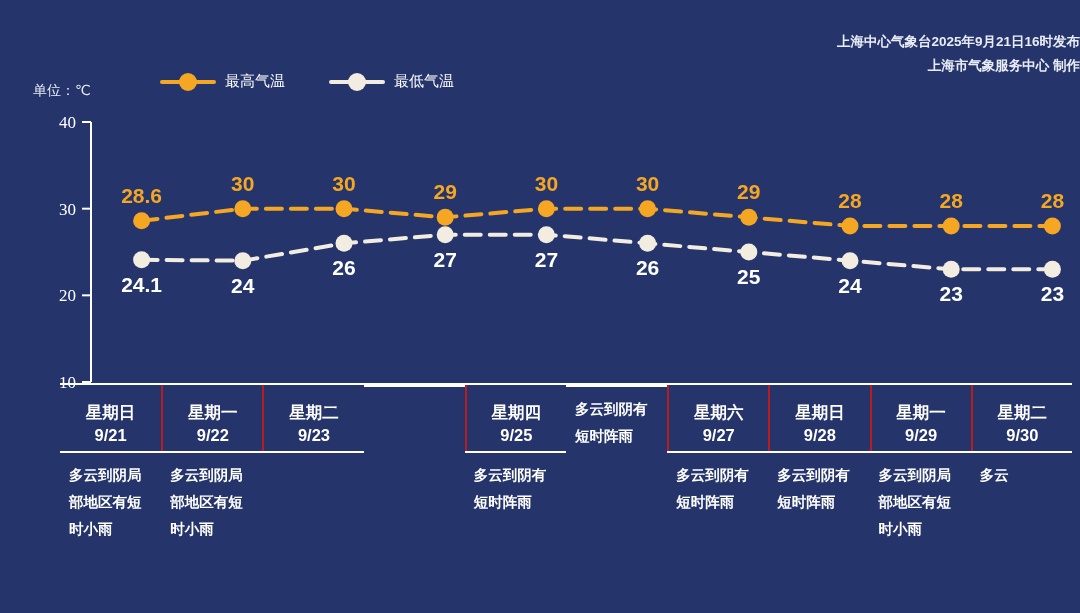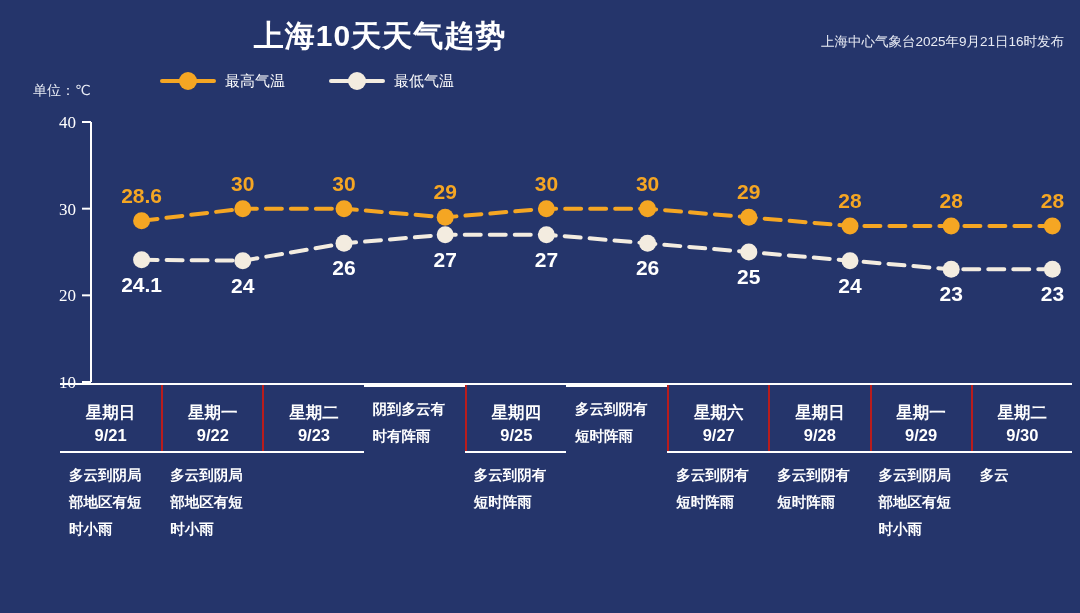"上海10天天气趋势" div { html: <div>上海10天天气趋势</div> -> none }
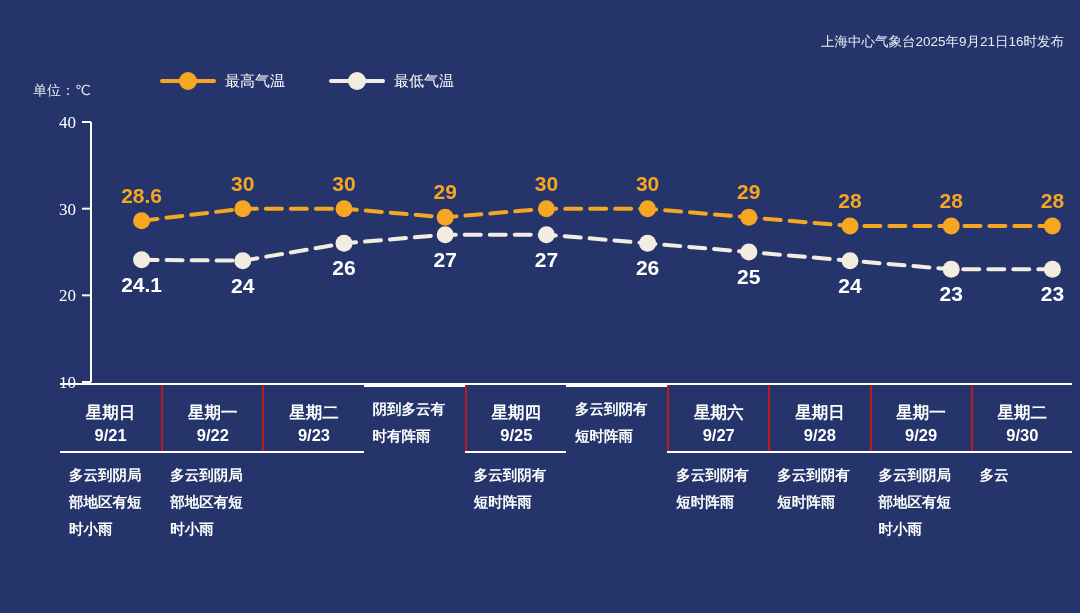"上海中心气象台2025年9月21日16时发布" #meta-block { font-weight: none -> bold; right: 16px -> 0 }
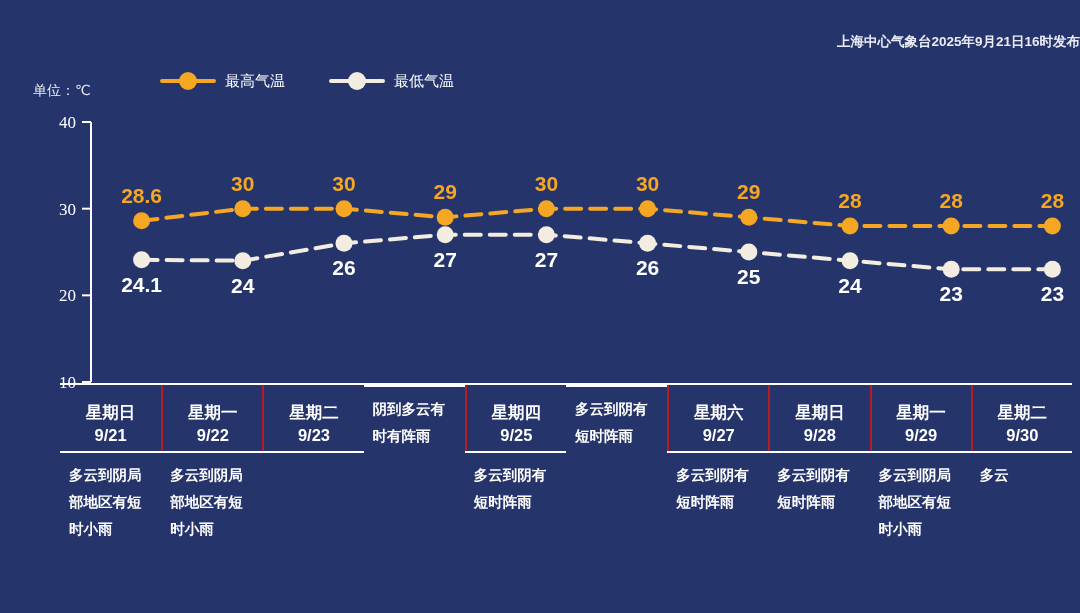"上海市气象服务中心 制作" div.meta-line { html: none -> <div>上海市气象服务中心 制作</div> }
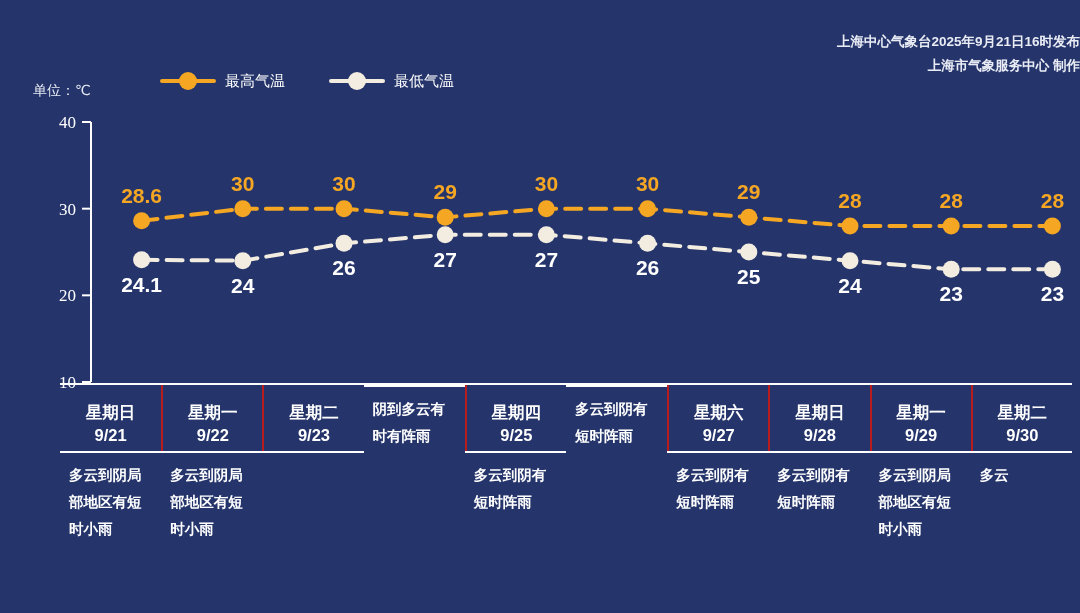"最高气温" .legend-item { align-items: flex-start -> center }
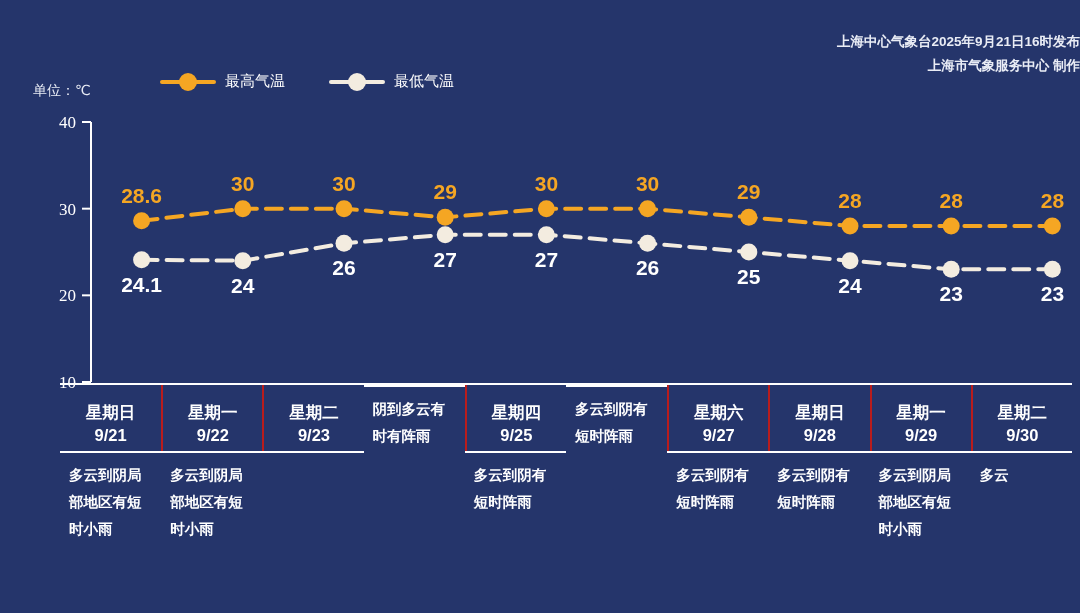"阴到多云有时有阵雨" div.day-desc { html: <div>阴到多云有时有阵雨</div> -> none }
